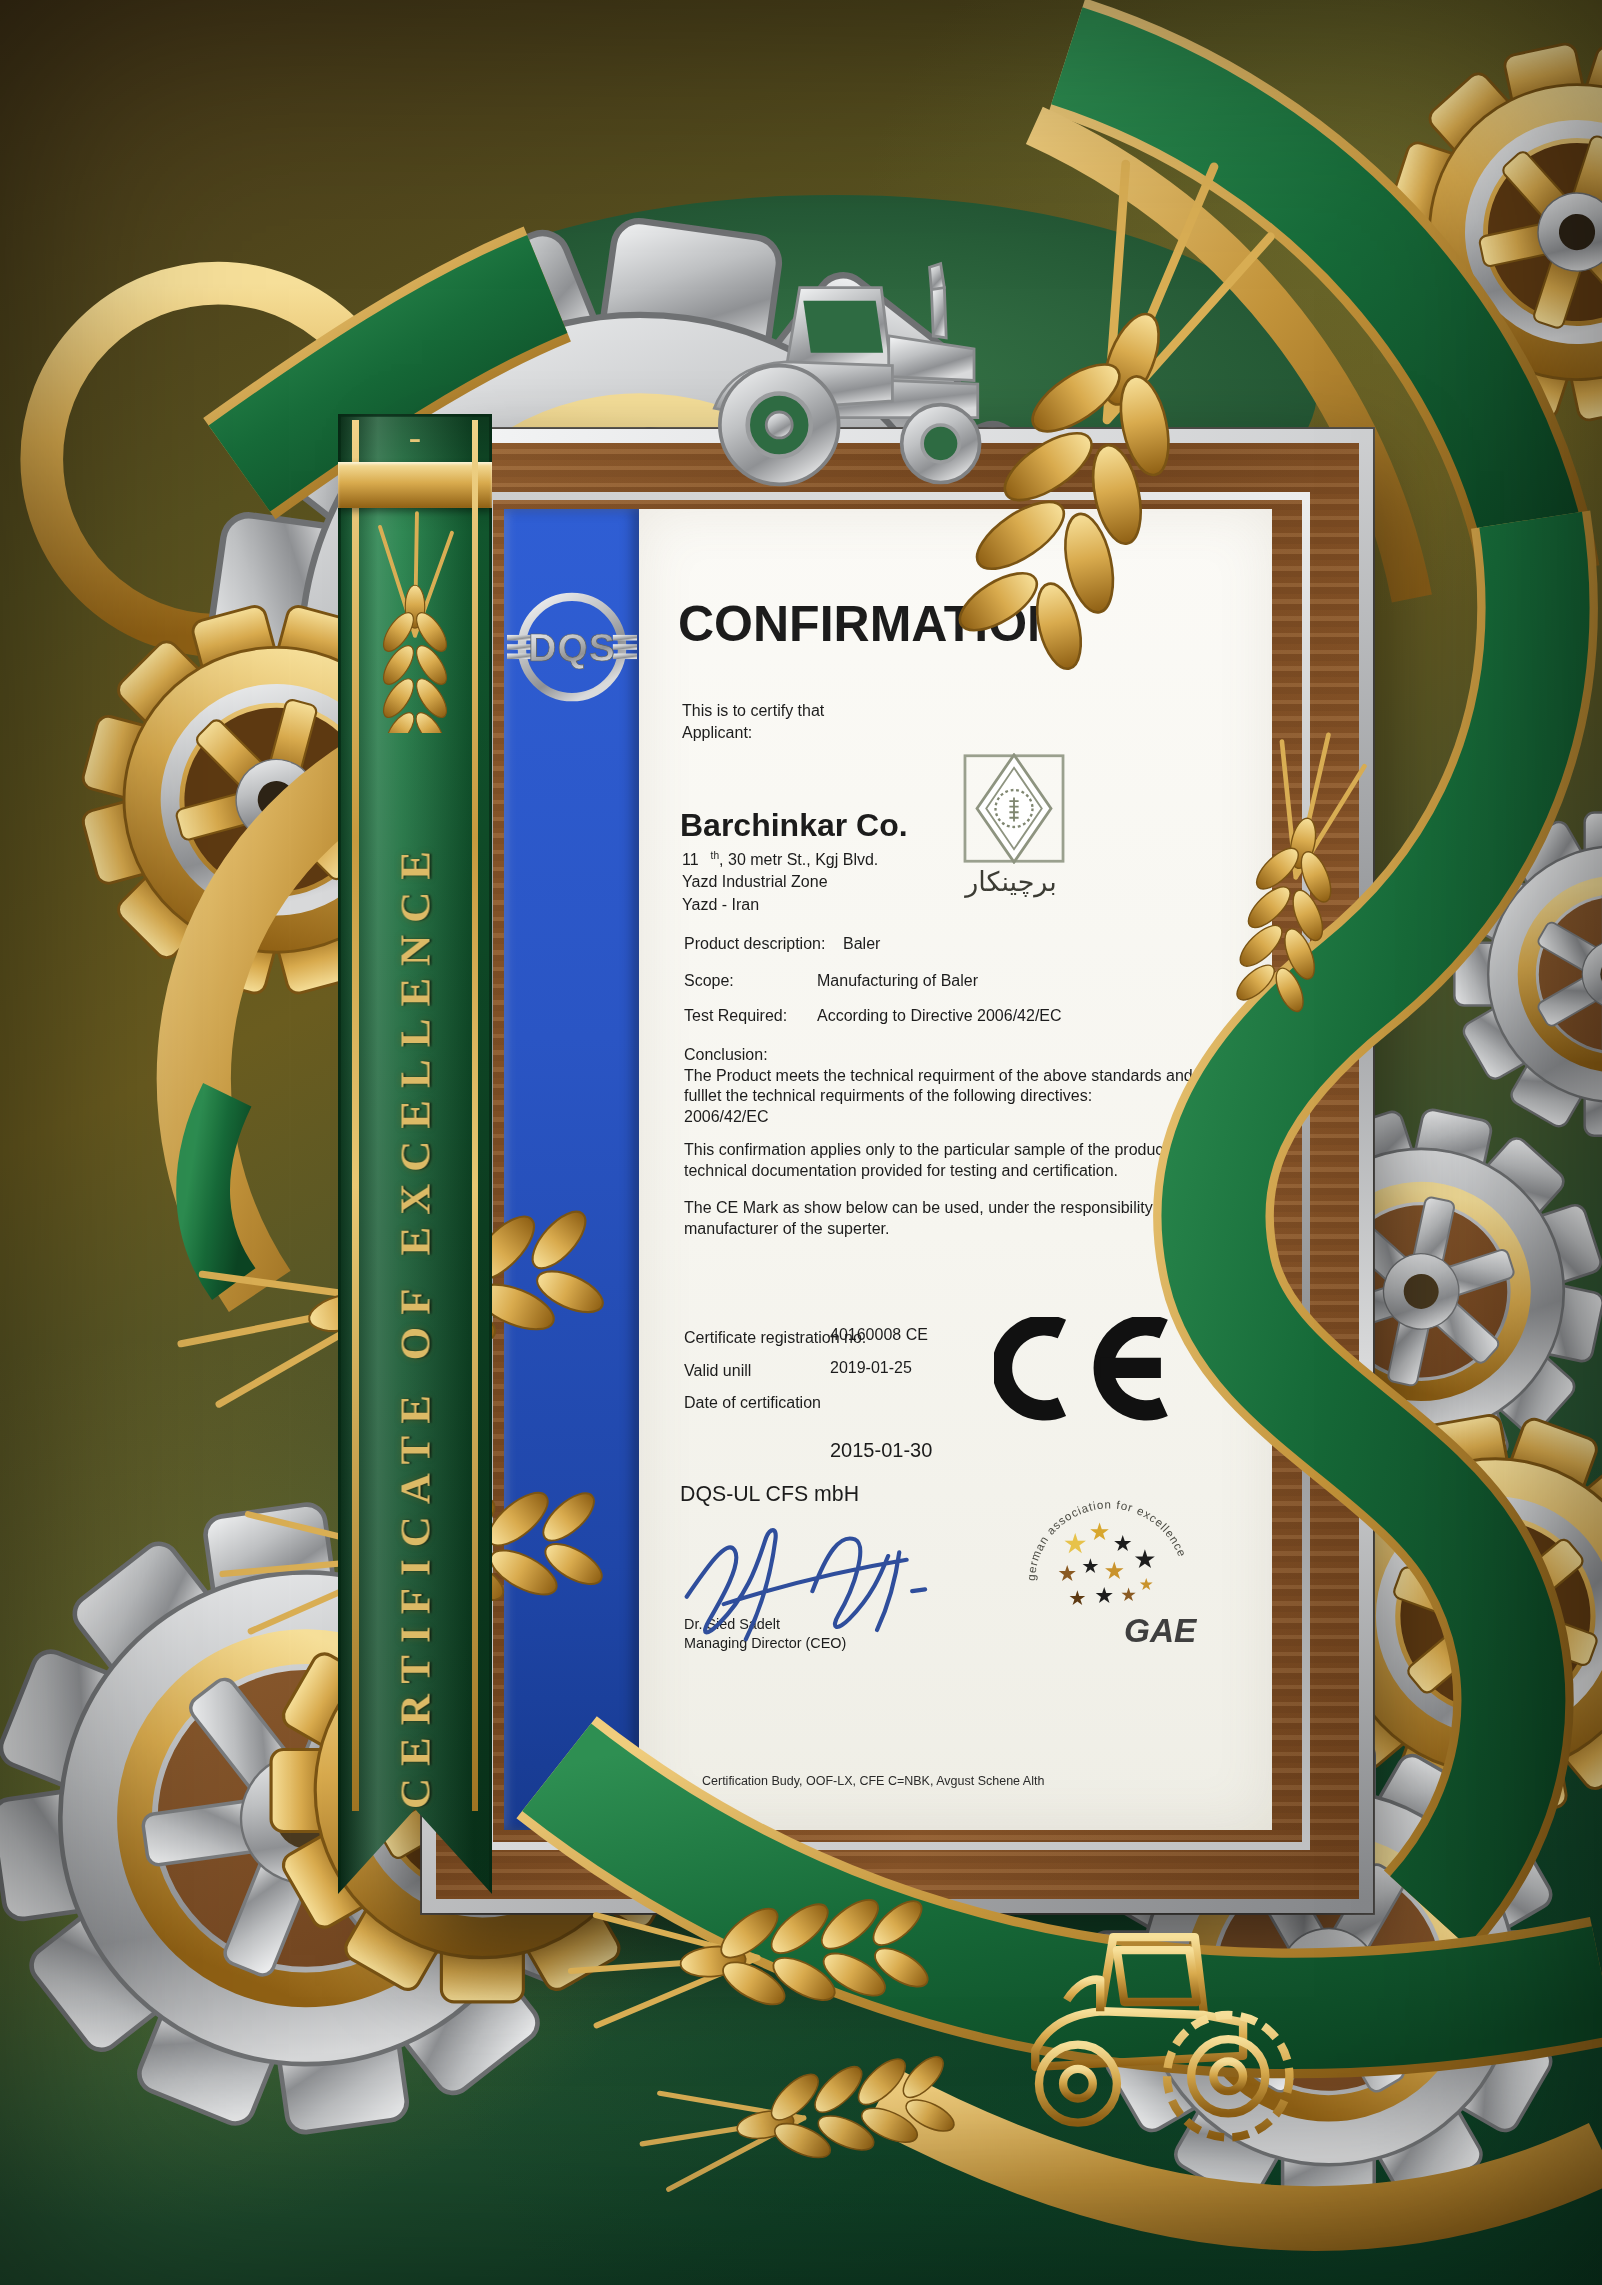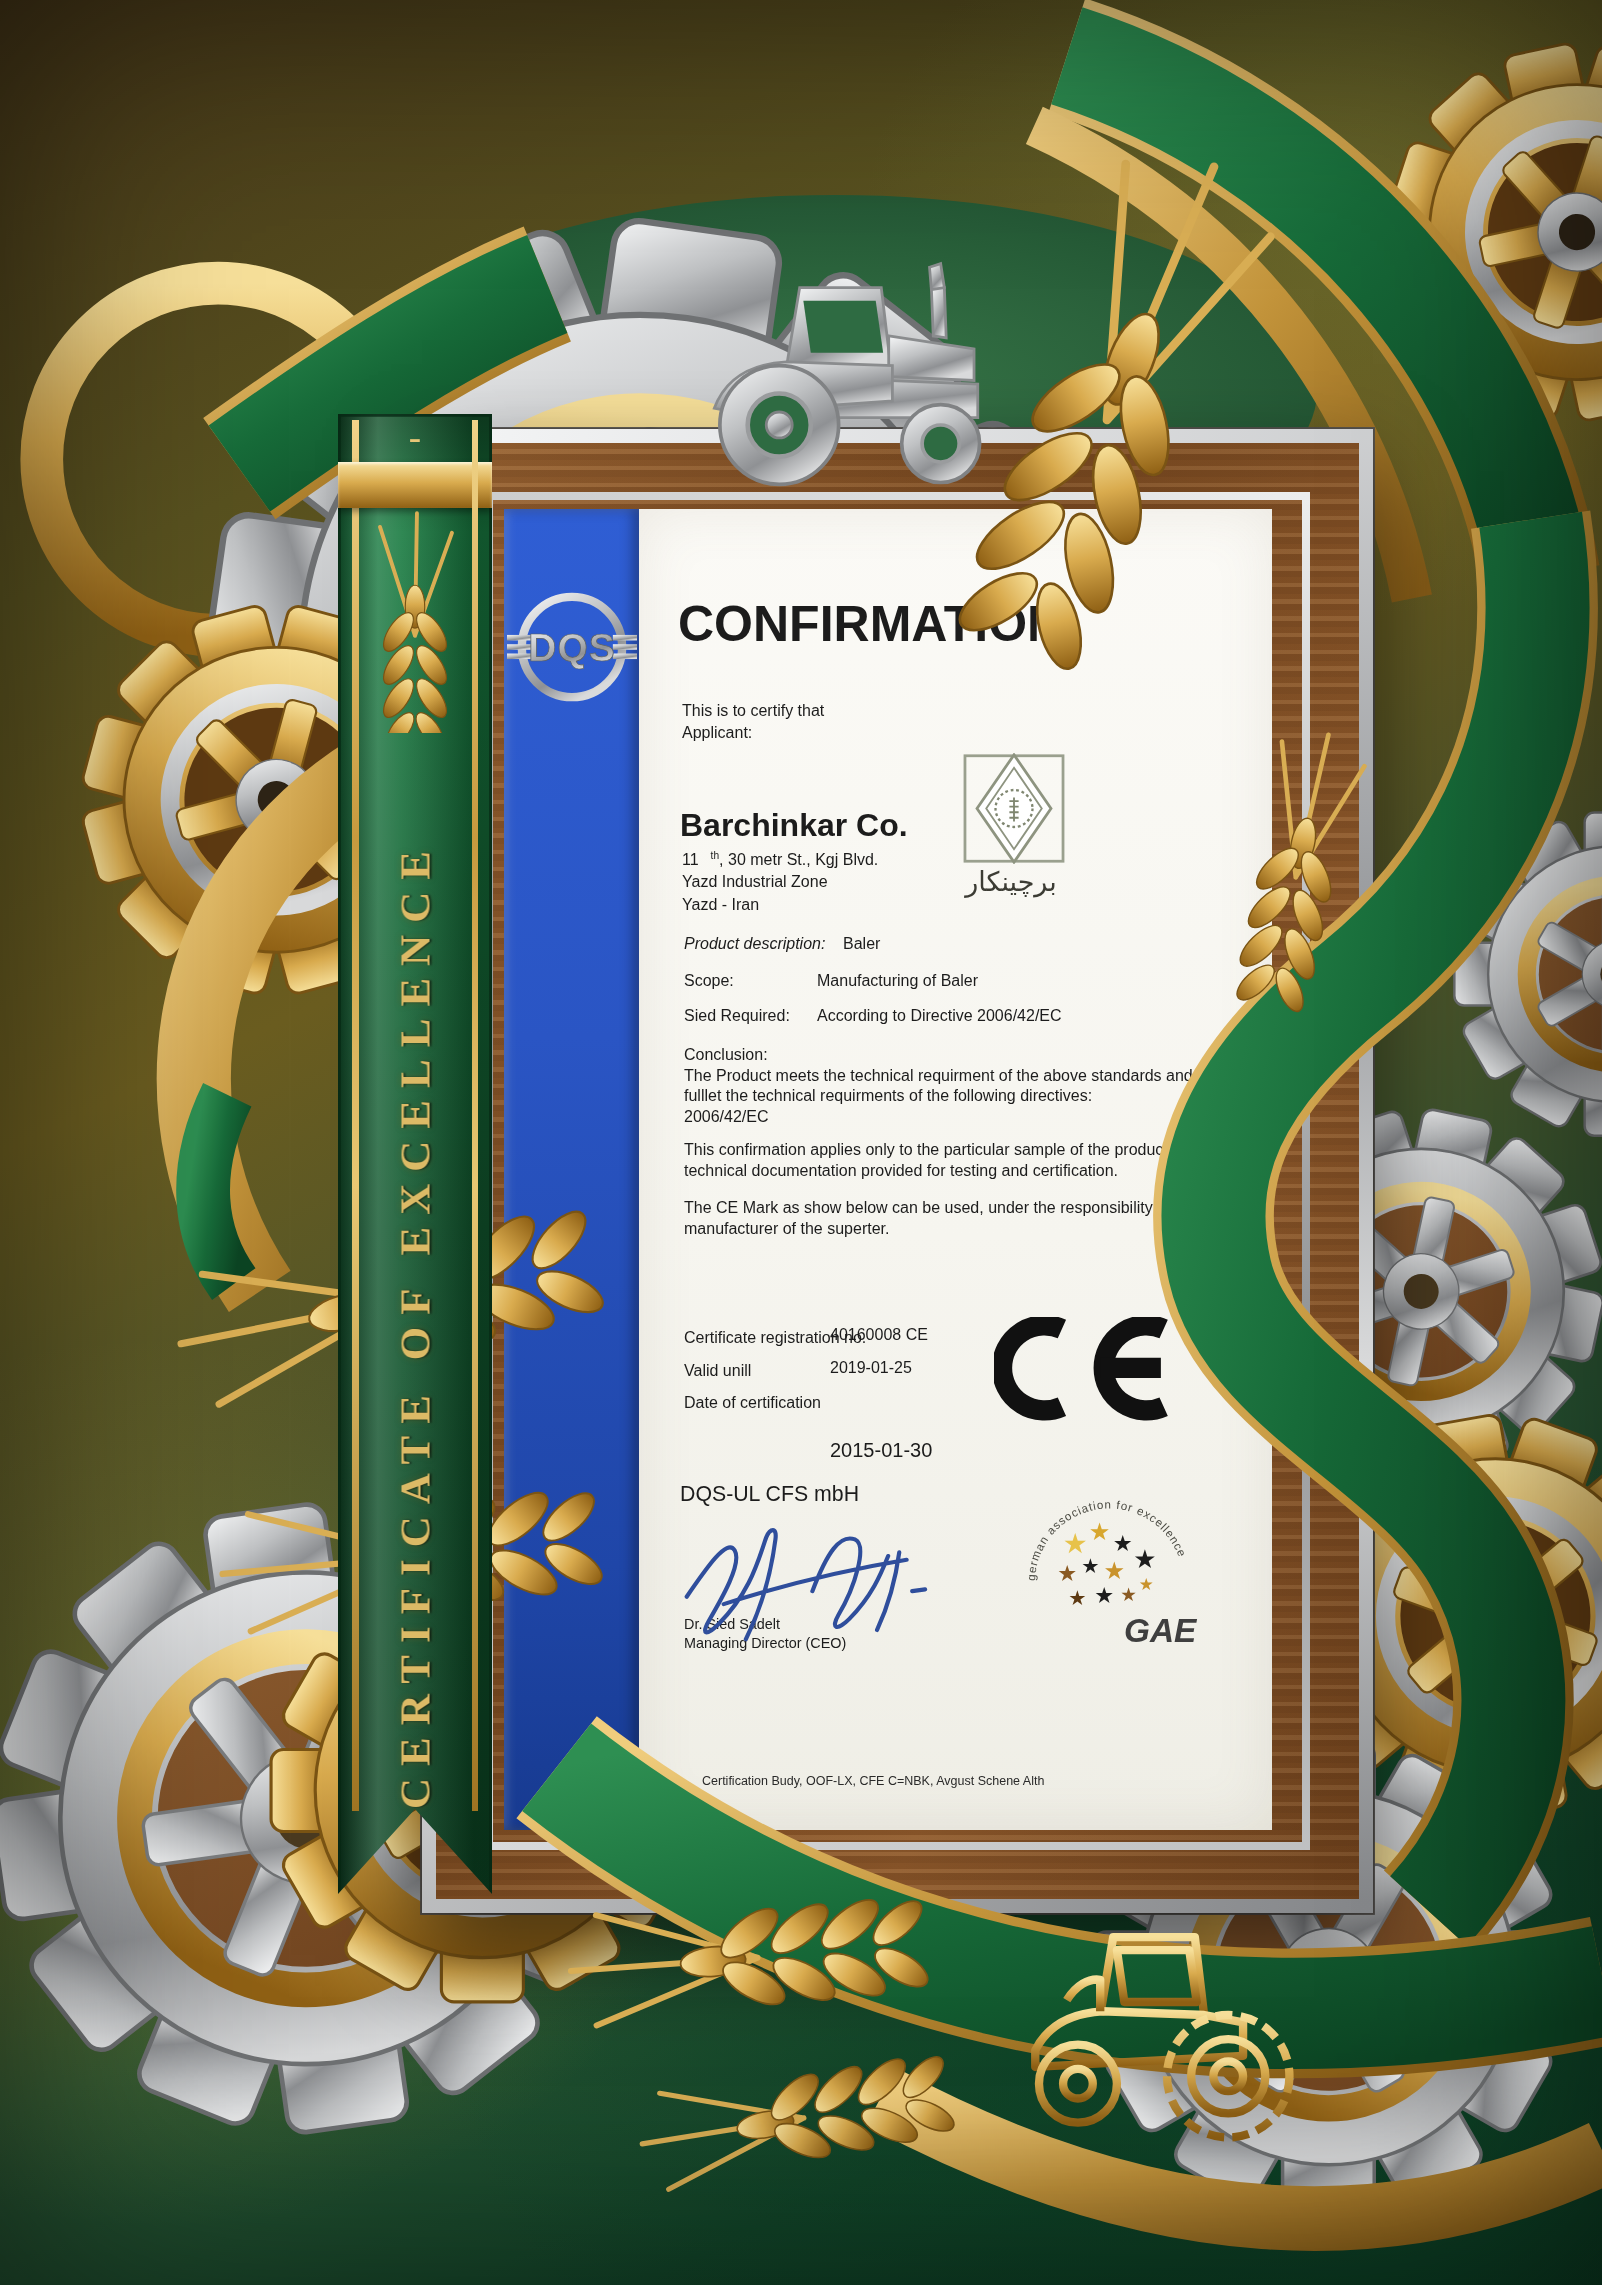"Product description:" div.t { font-style: italic -> none }
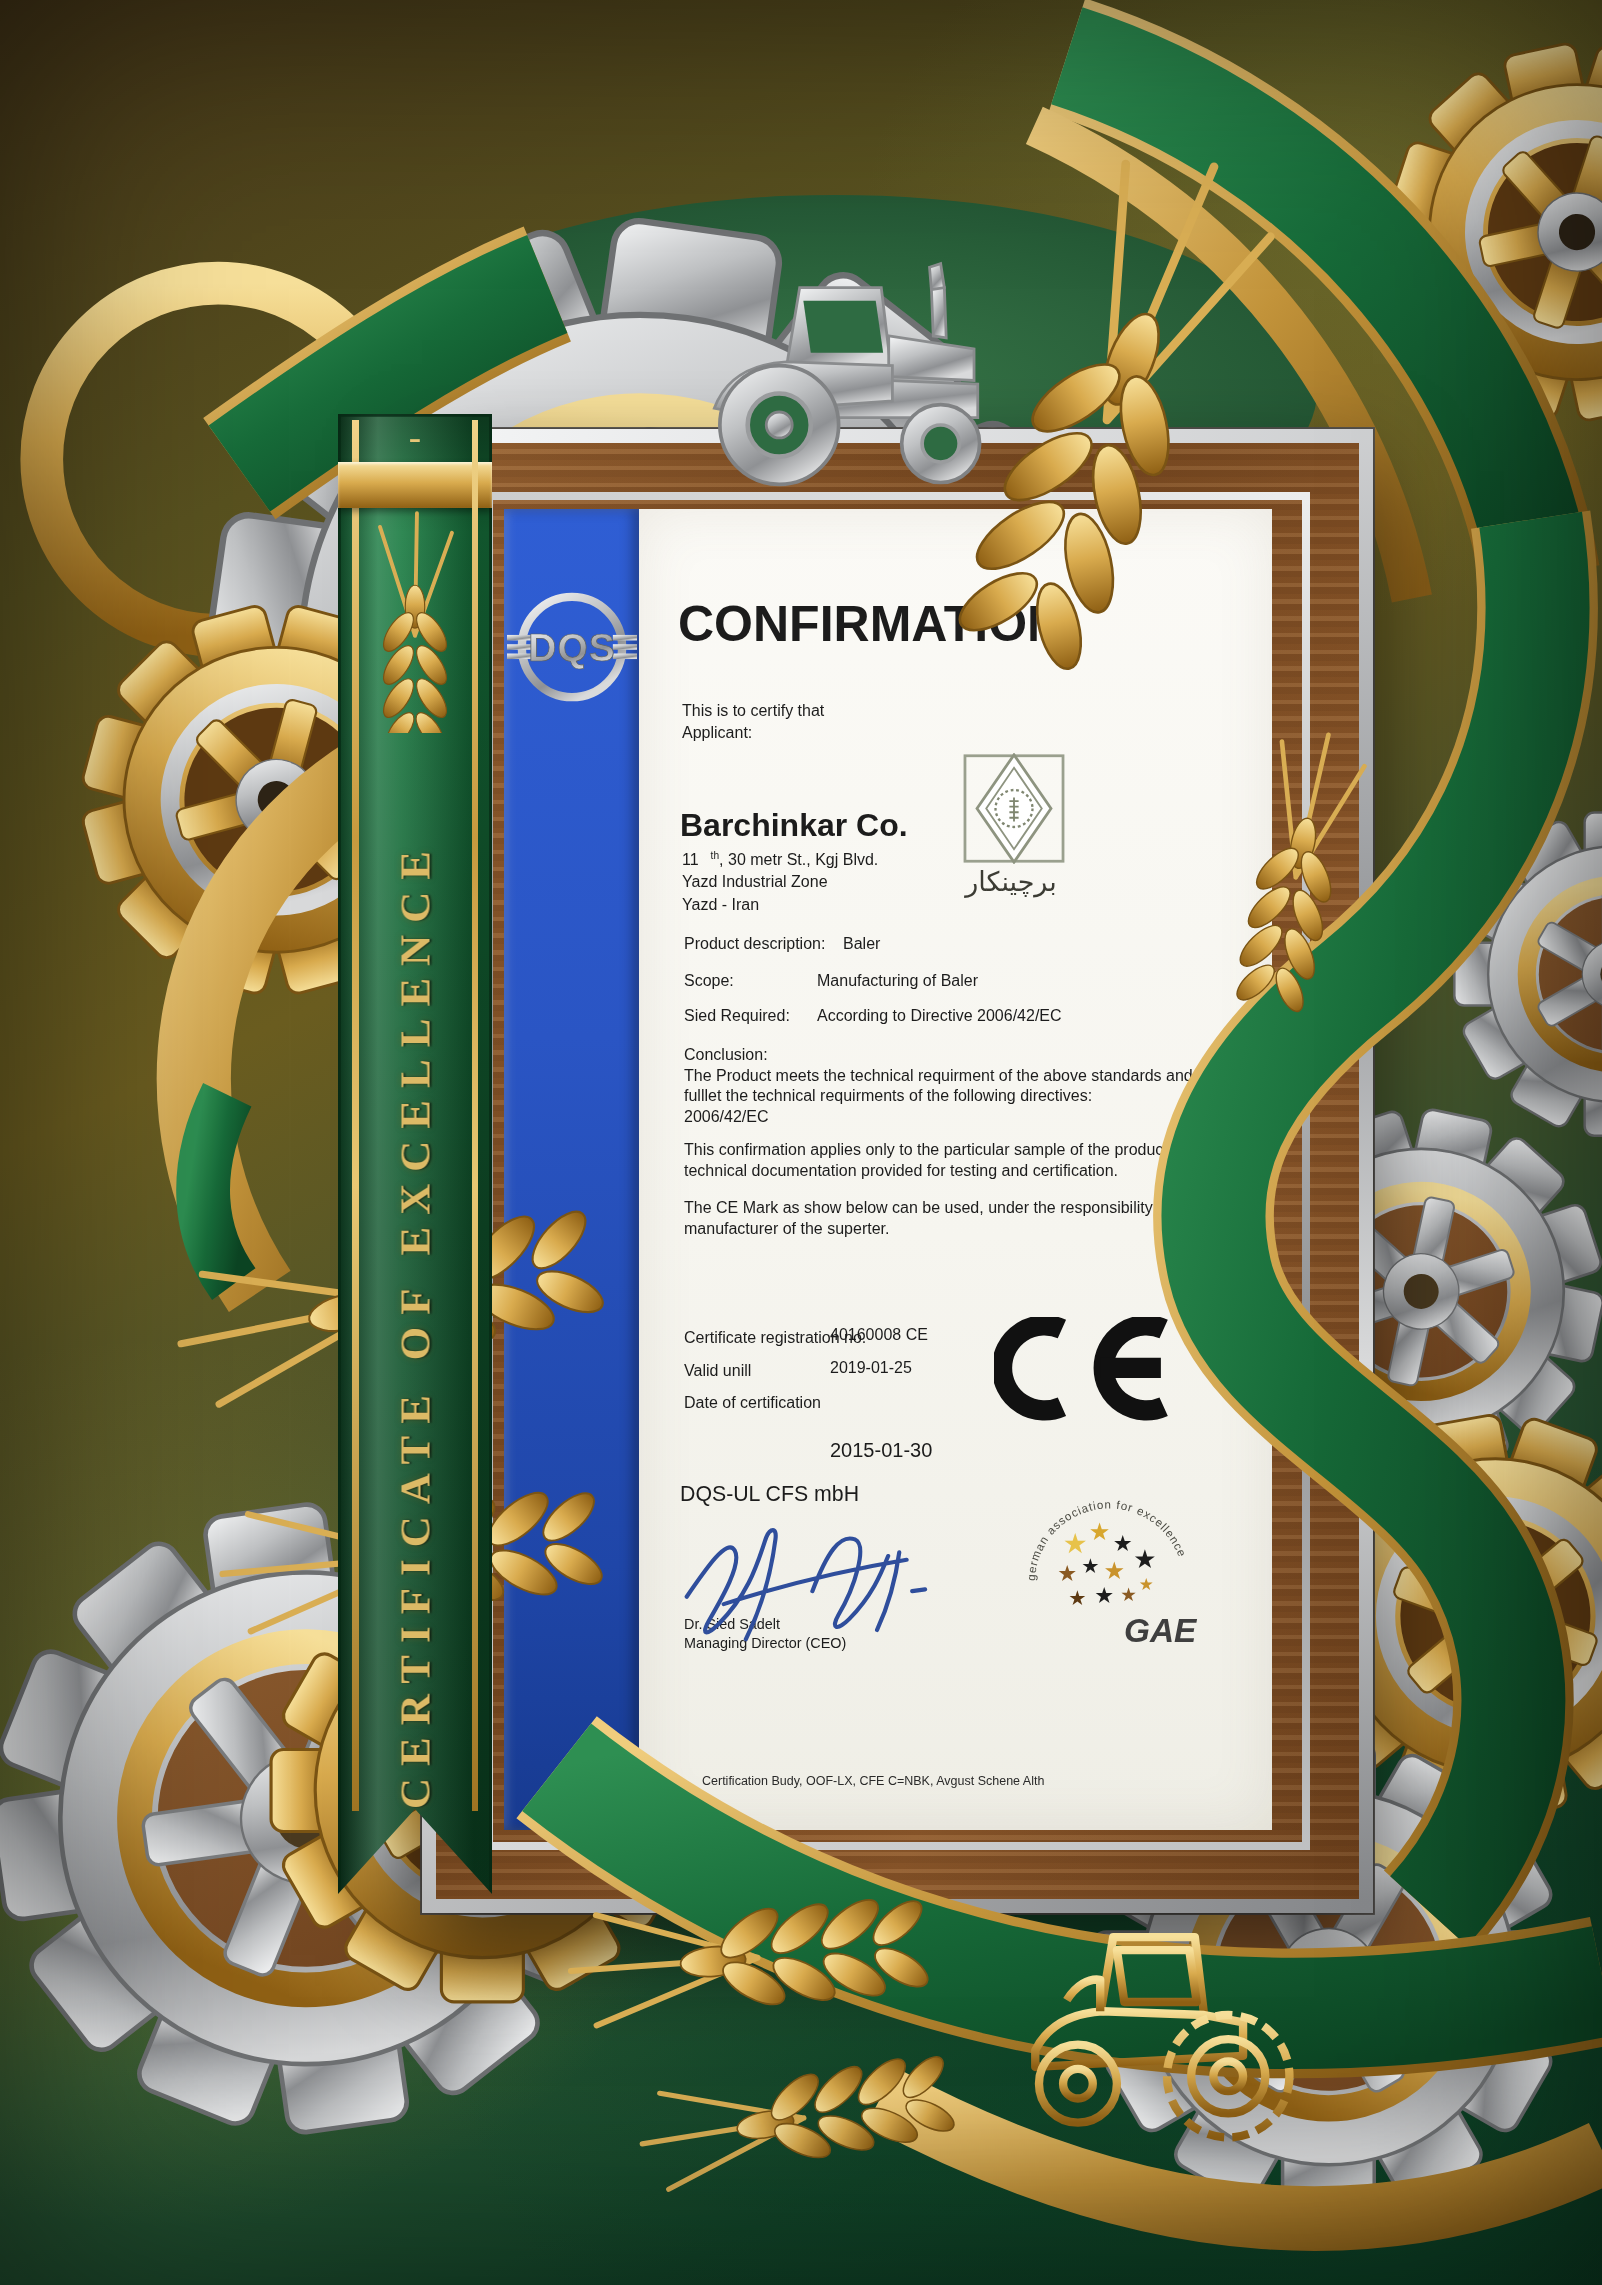"Sied Required:" div.t { text: Sied -> Test }
